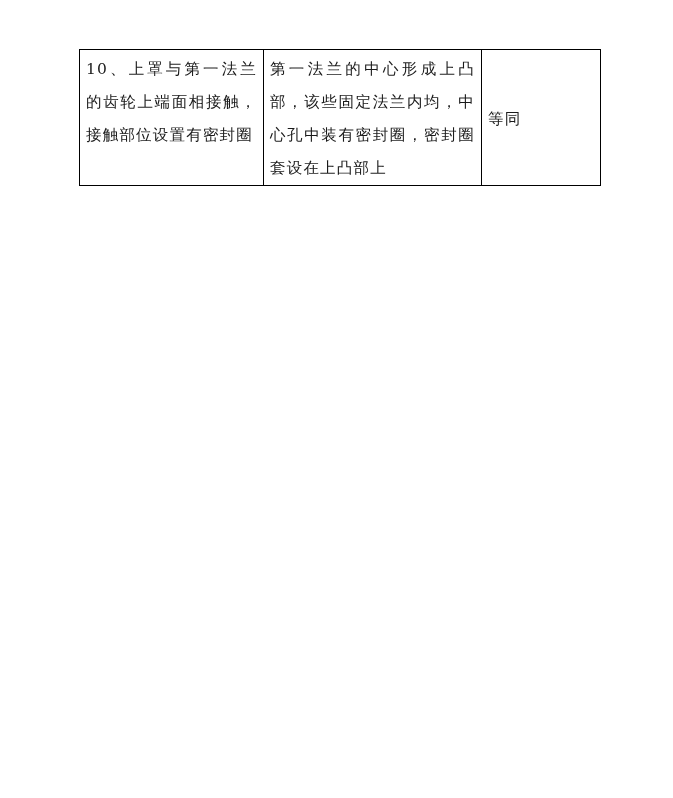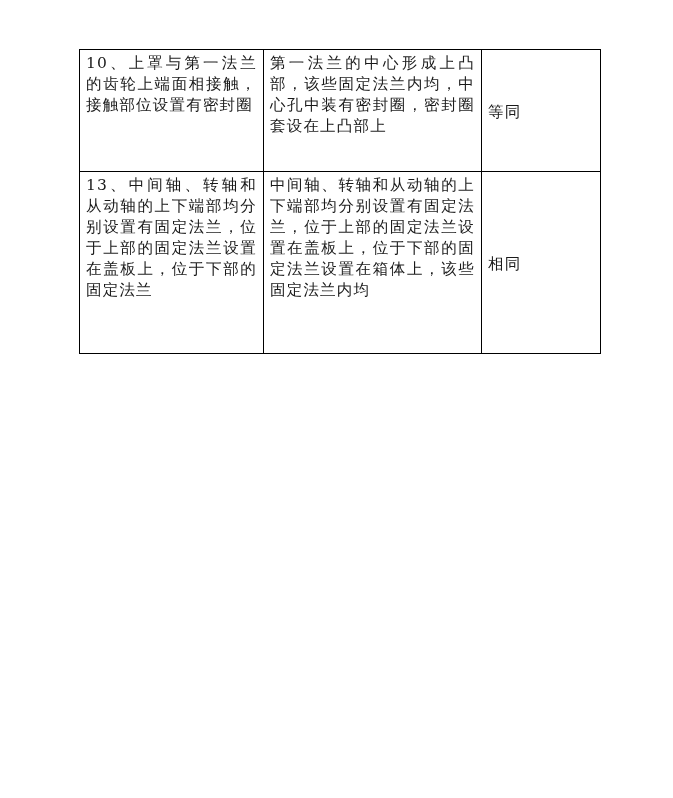"10、上罩与第一法兰的齿轮上端面相接触，接触部位设置有密封圈" table.cmp td { line-height: 21px -> 33px }
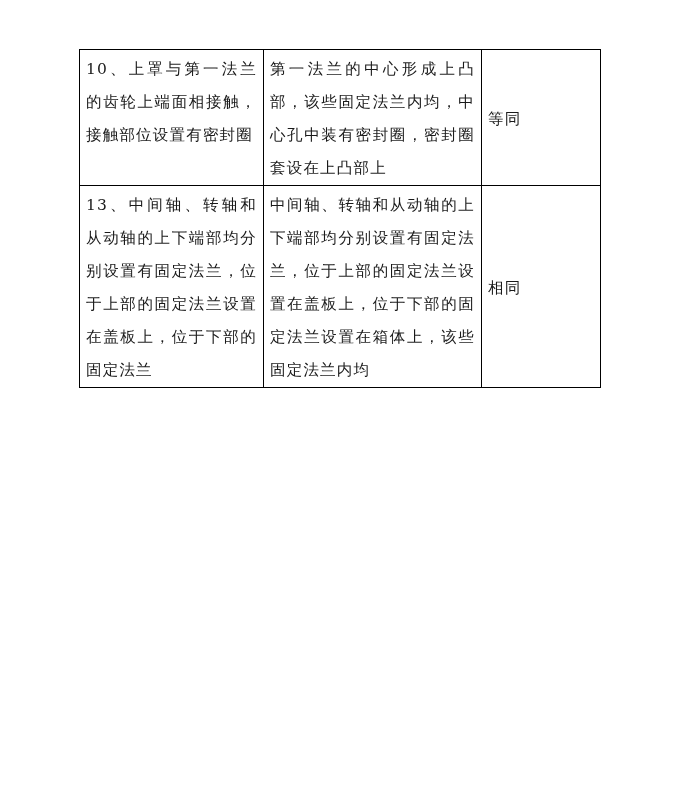"13、中间轴、转轴和从动轴的上下端部均分别设置有固定法兰，位于上部的固定法兰设置" tr.r4 { html: <tr> <td>13、中间轴、转轴和从动轴的上下端部均分别设置有固定法兰，位于上部的固定法兰设置在盖板上，位于下部的固定法兰</td> <td>中间轴、转轴和从动轴的上下端部均分别设置有固定法兰，位于上部的固定法兰设置在盖板上，位于下部的固定法兰设置在箱体上，该些固定法兰内均</td> <td>相同</td> </tr> -> none }
